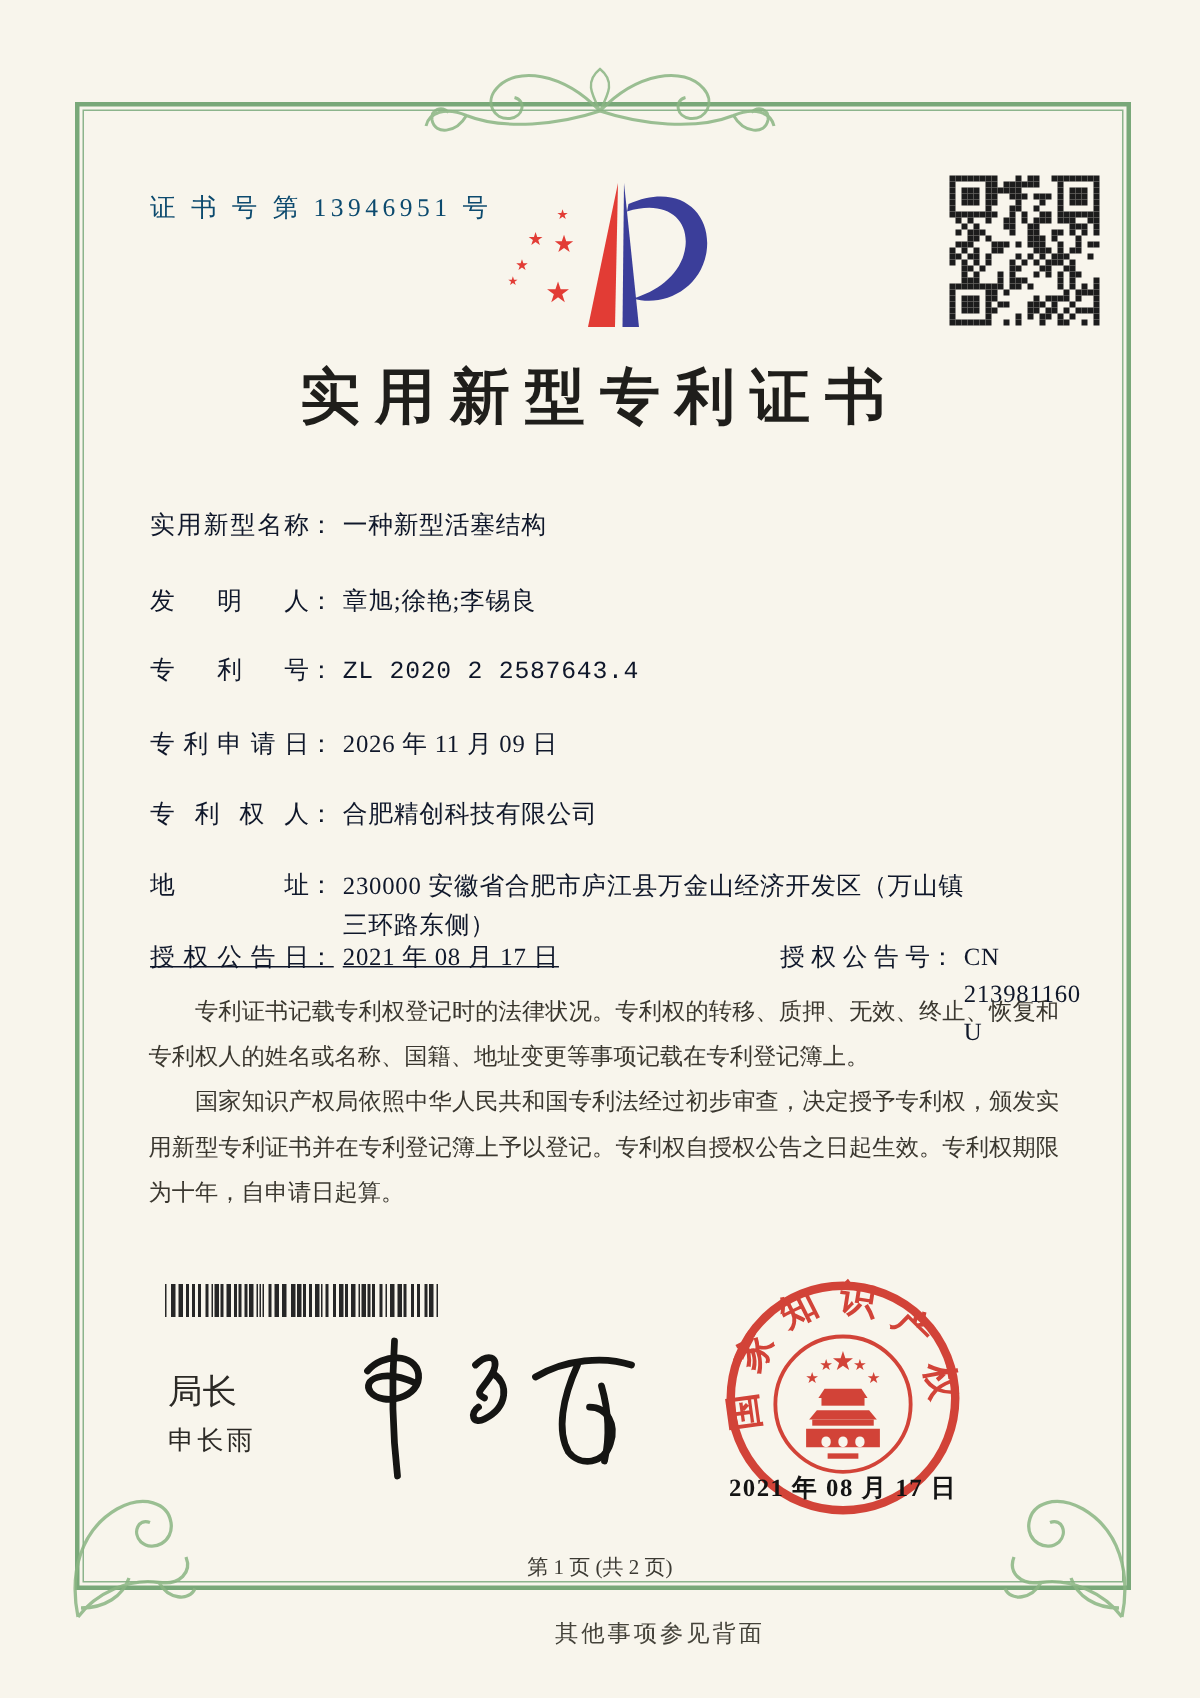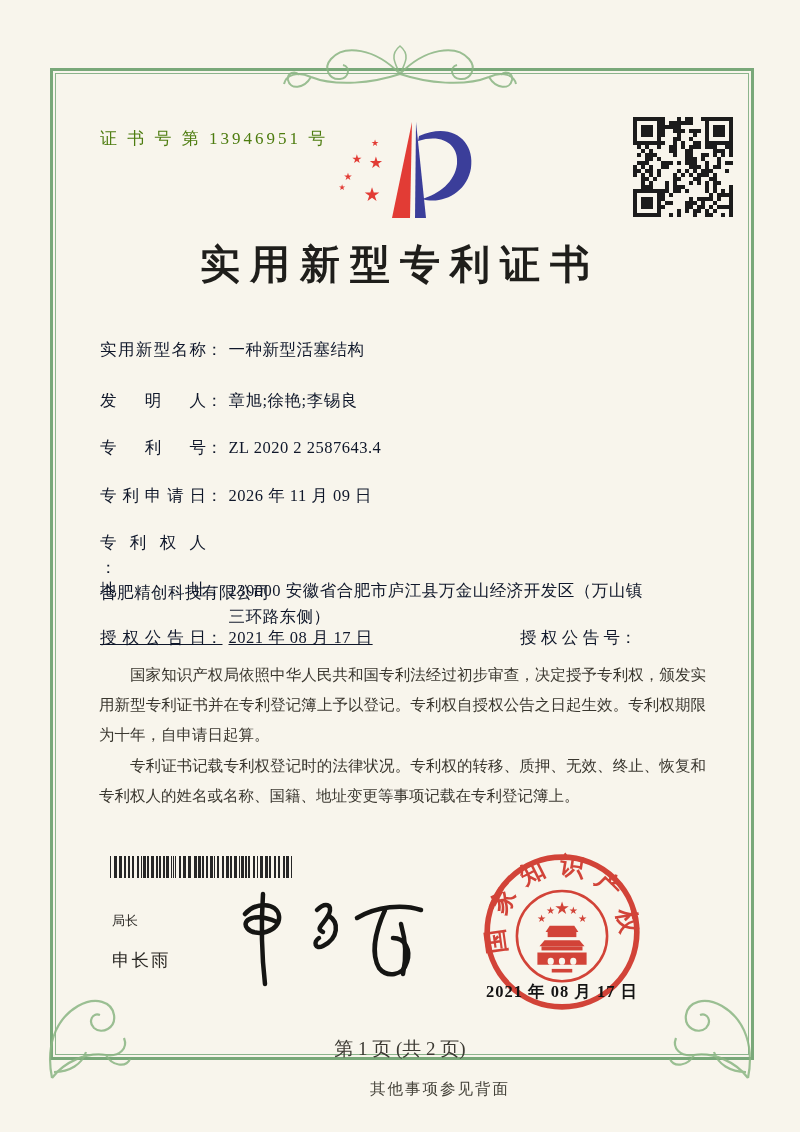"证 书 号 第 13946951" .cert-no { color: #4d7c0f -> #0c4a6e }
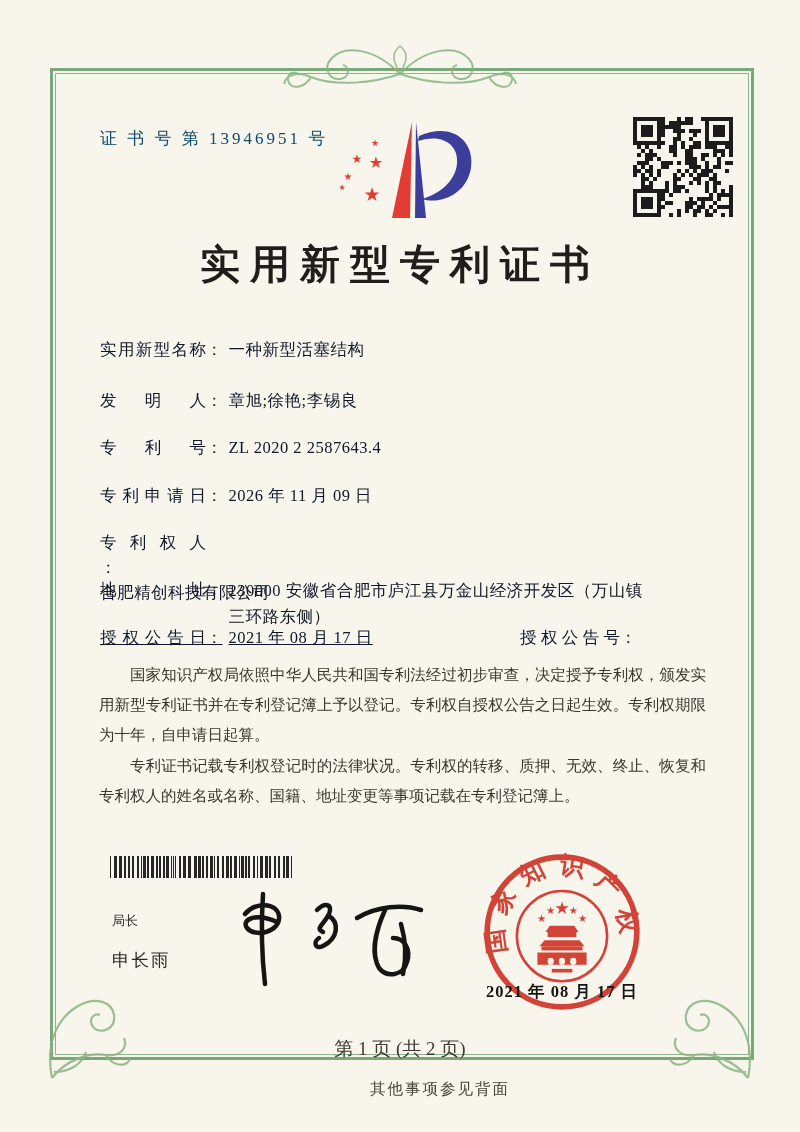"专利号" div.field-row { font-family: none -> Liberation Mono, monospace }
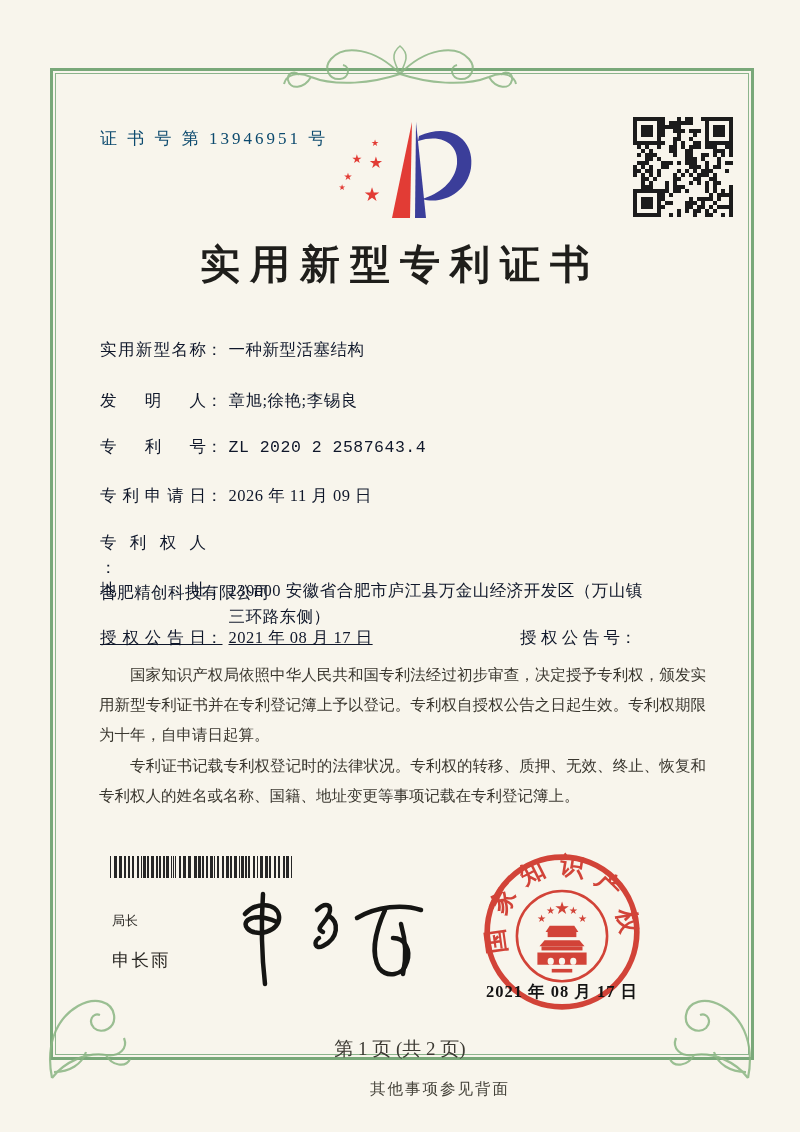"专利权人" div.field-row { flex-direction: column -> none }
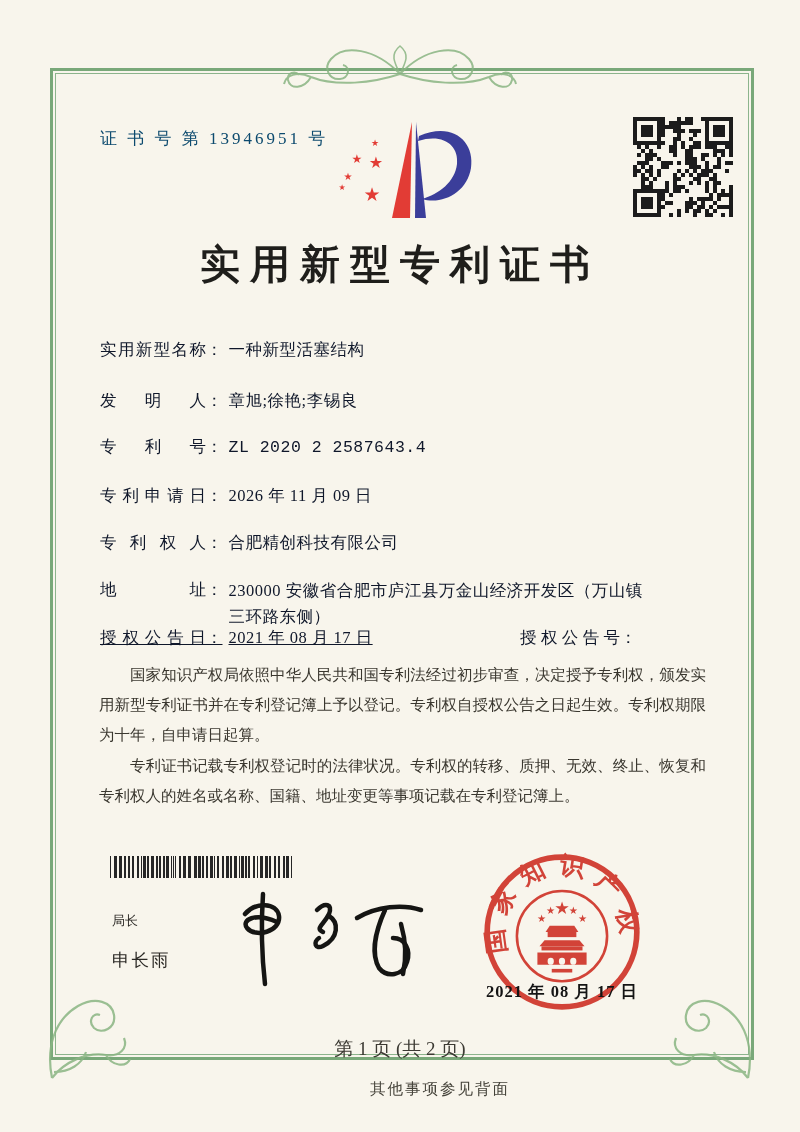"CN 213981160 U" span.fvalue { html: none -> <span>CN 213981160 U</span> }
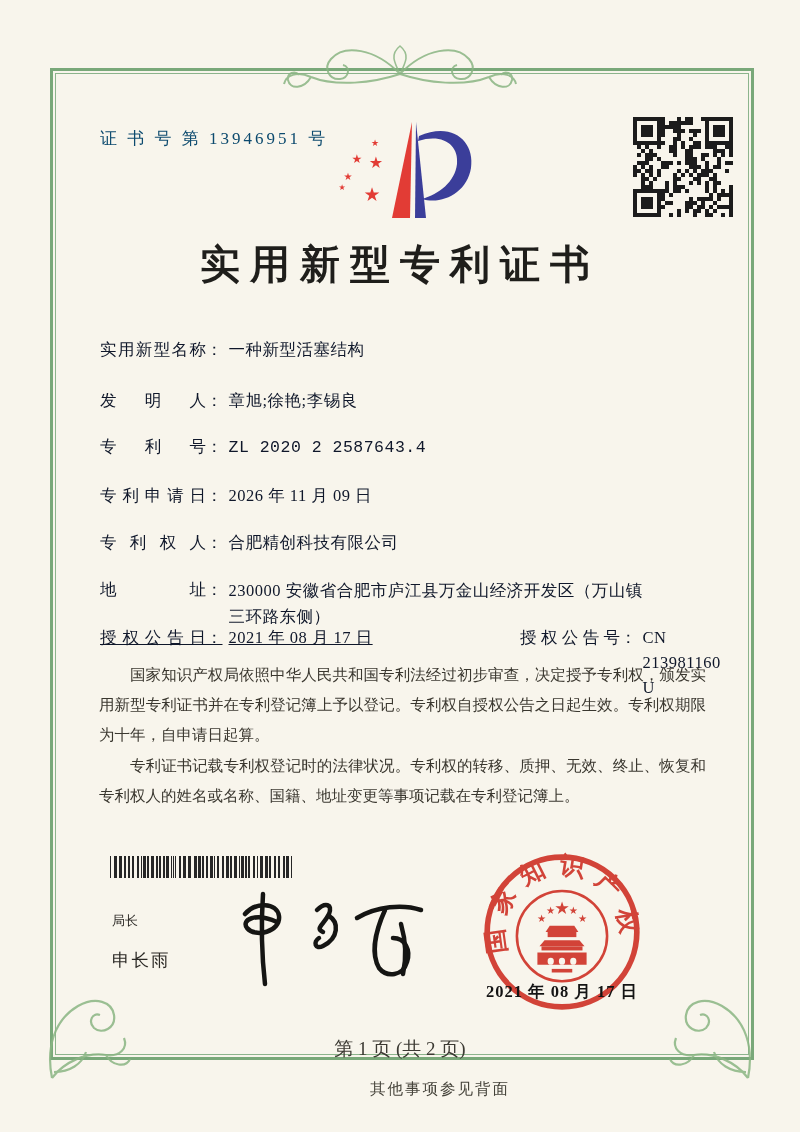"国家知识产权局依照中华人民共和国专利法经过初步审查，决定授予专利权，颁发实用新型" p { order: before "专利证书记载专利权登记时的法律状况。专利权的转移、质押、无效、终止、恢复和专利权" -> after "专利证书记载专利权登记时的法律状况。专利权的转移、质押、无效、终止、恢复和专利权" }
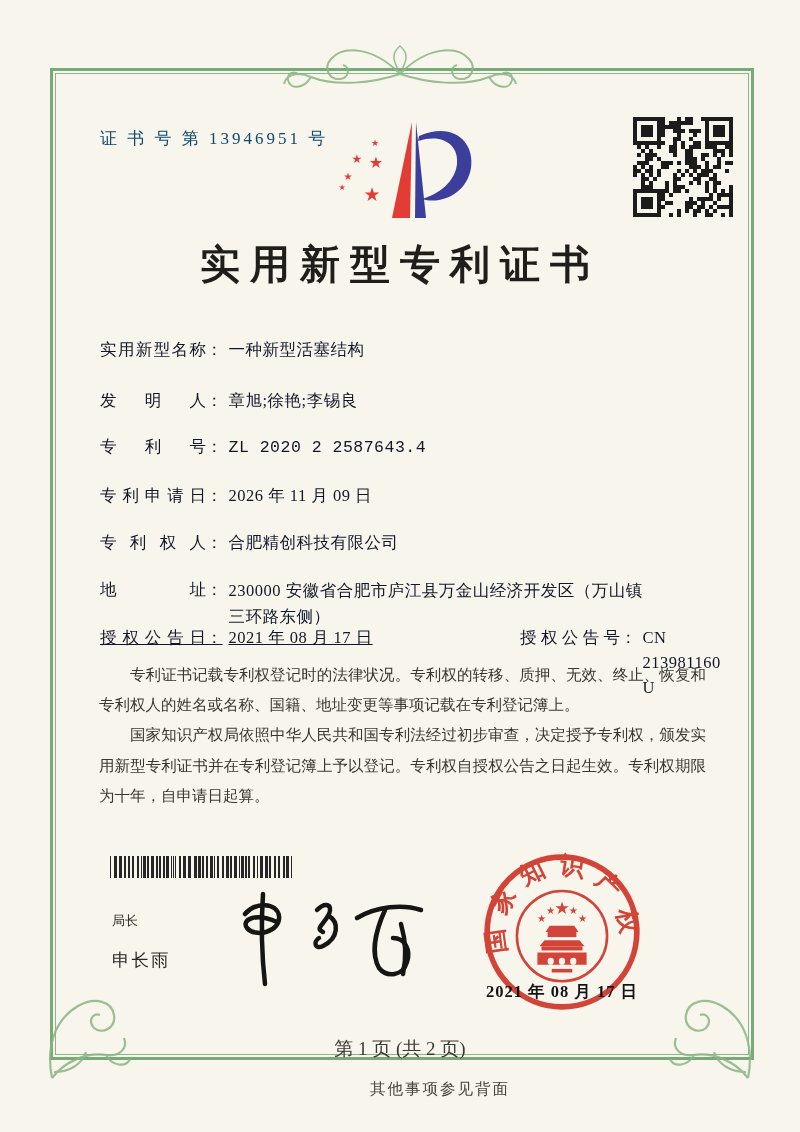"局长" .sig-title { font-size: 13px -> 23px }
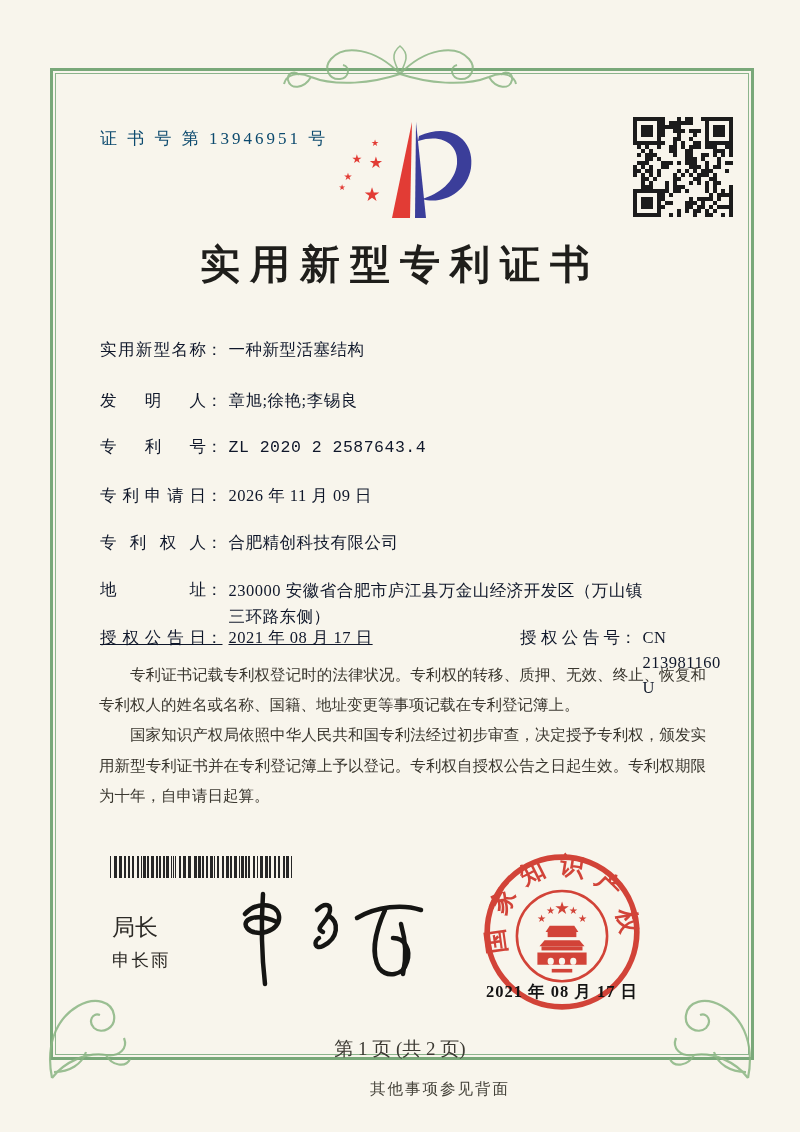"第 1 页 (共 2" .page-no { font-size: 19px -> 14px }
